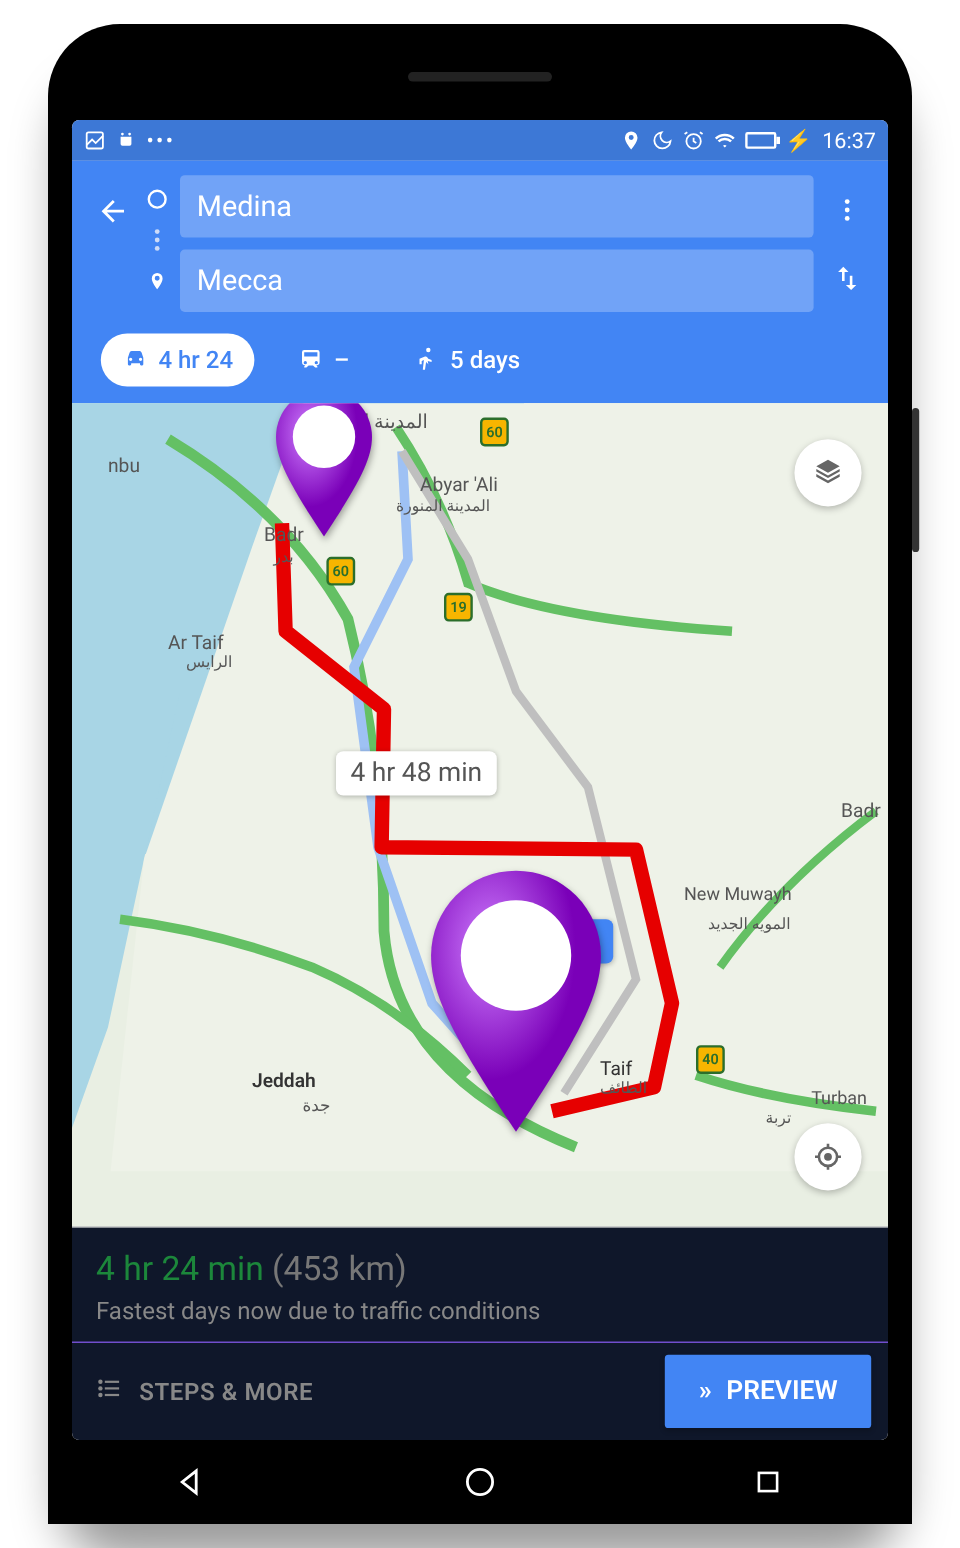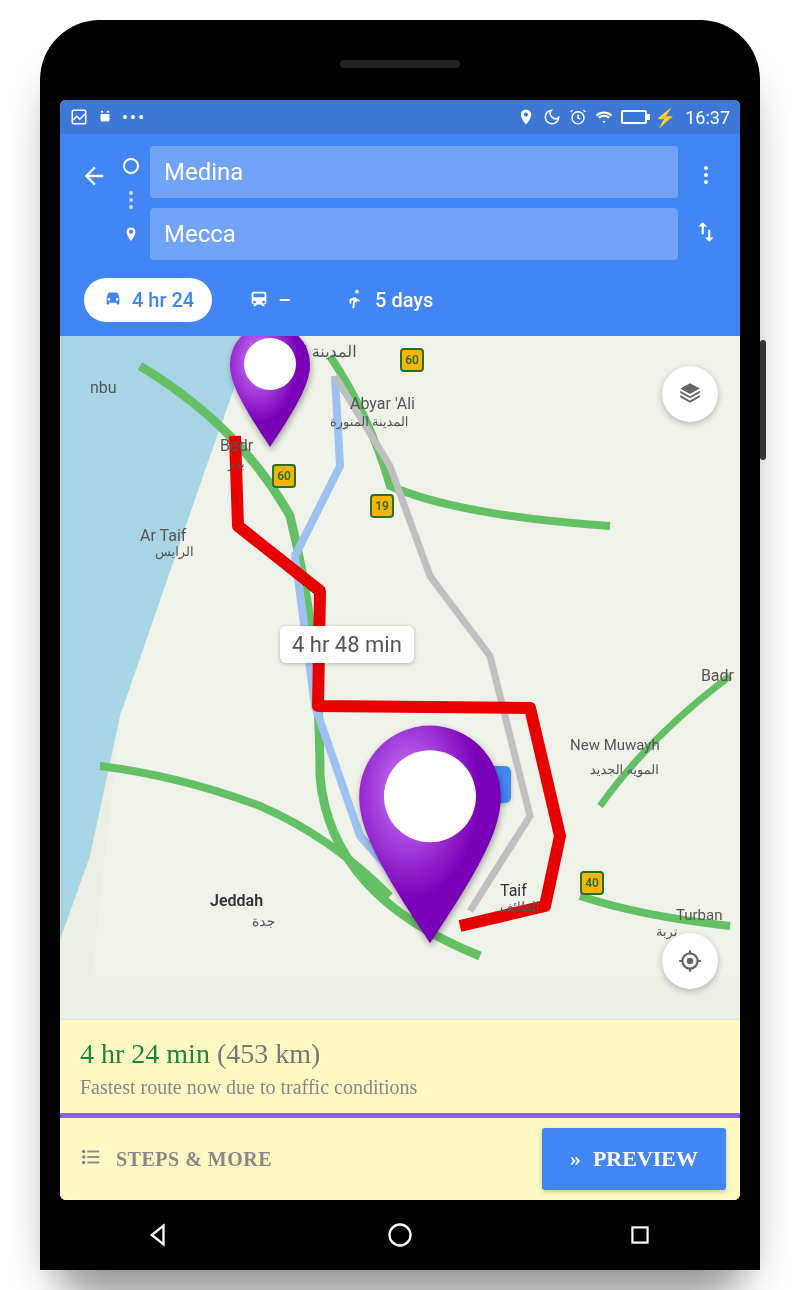"تربة" div.map-label { left: 596px -> 578px }
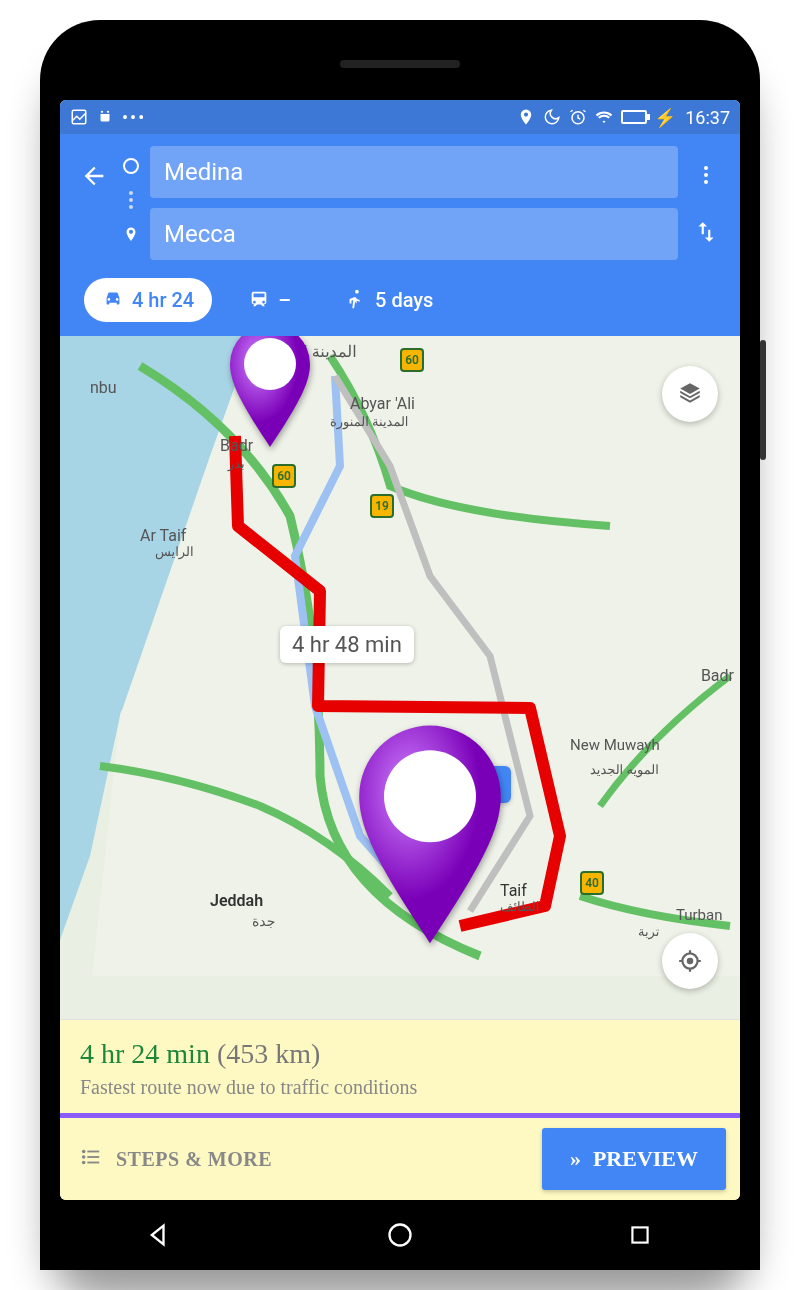"4 hr 24 min (453" .detail { background: #fef9c3 -> #0f172a; font-family: Liberation Serif, serif -> none }
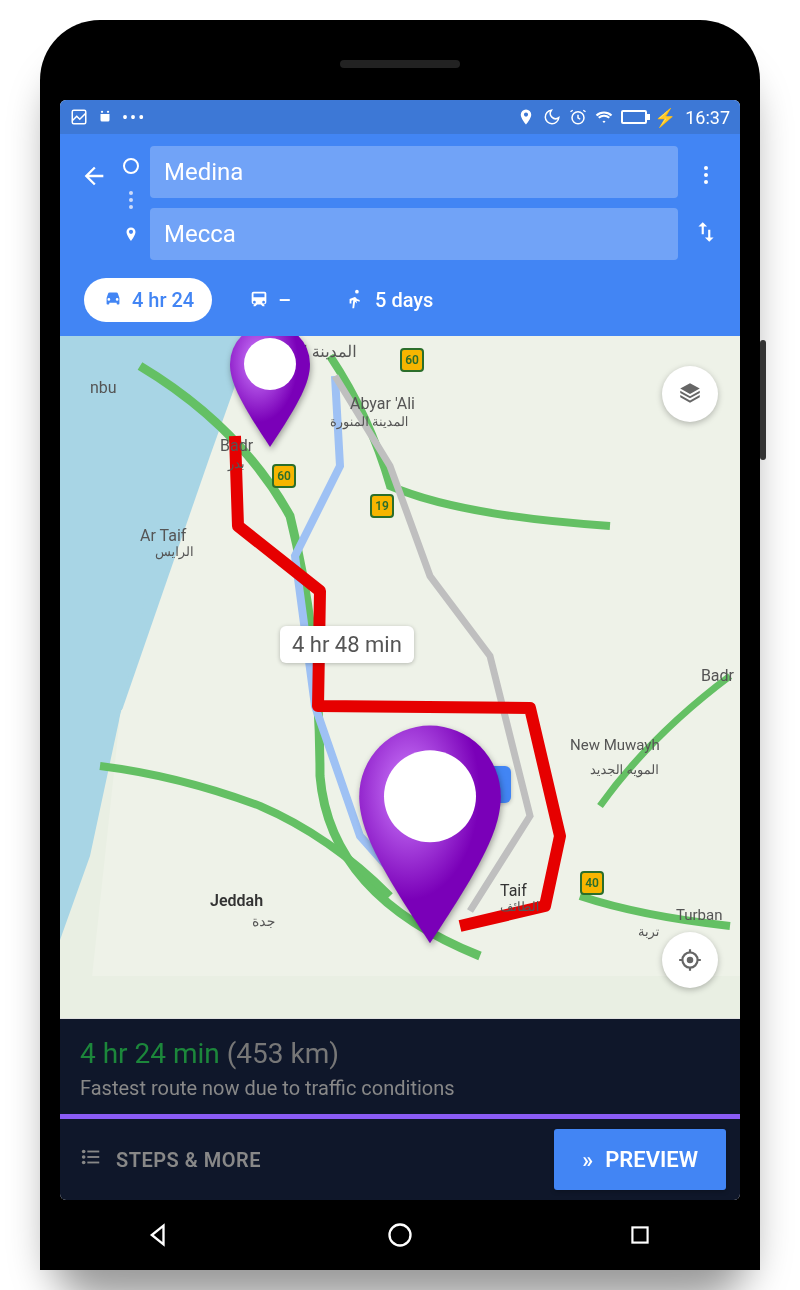"Fastest route now due to" div.detail-sub { text: route -> days }
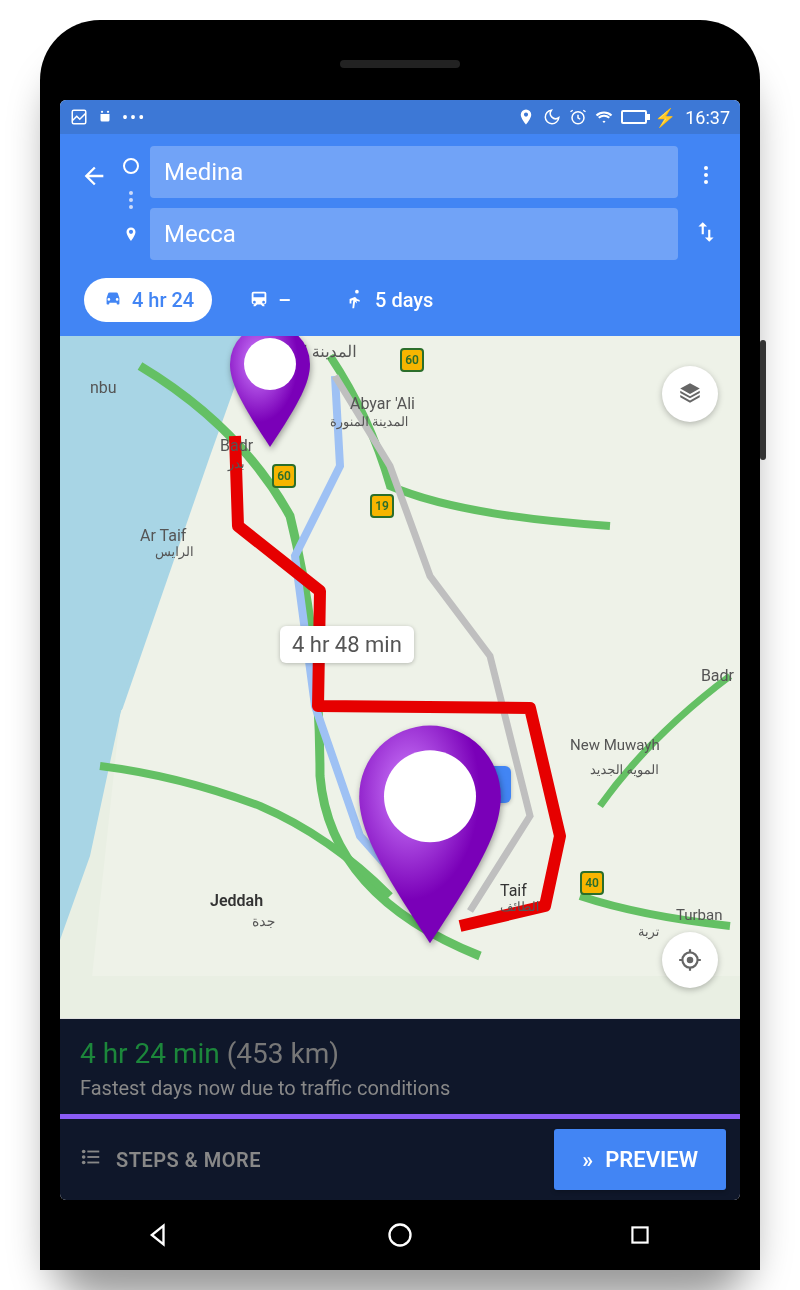"STEPS & MORE" .detail-actions { border-top: 5px solid #8b5cf6 -> 1px solid #8b5cf6 }
